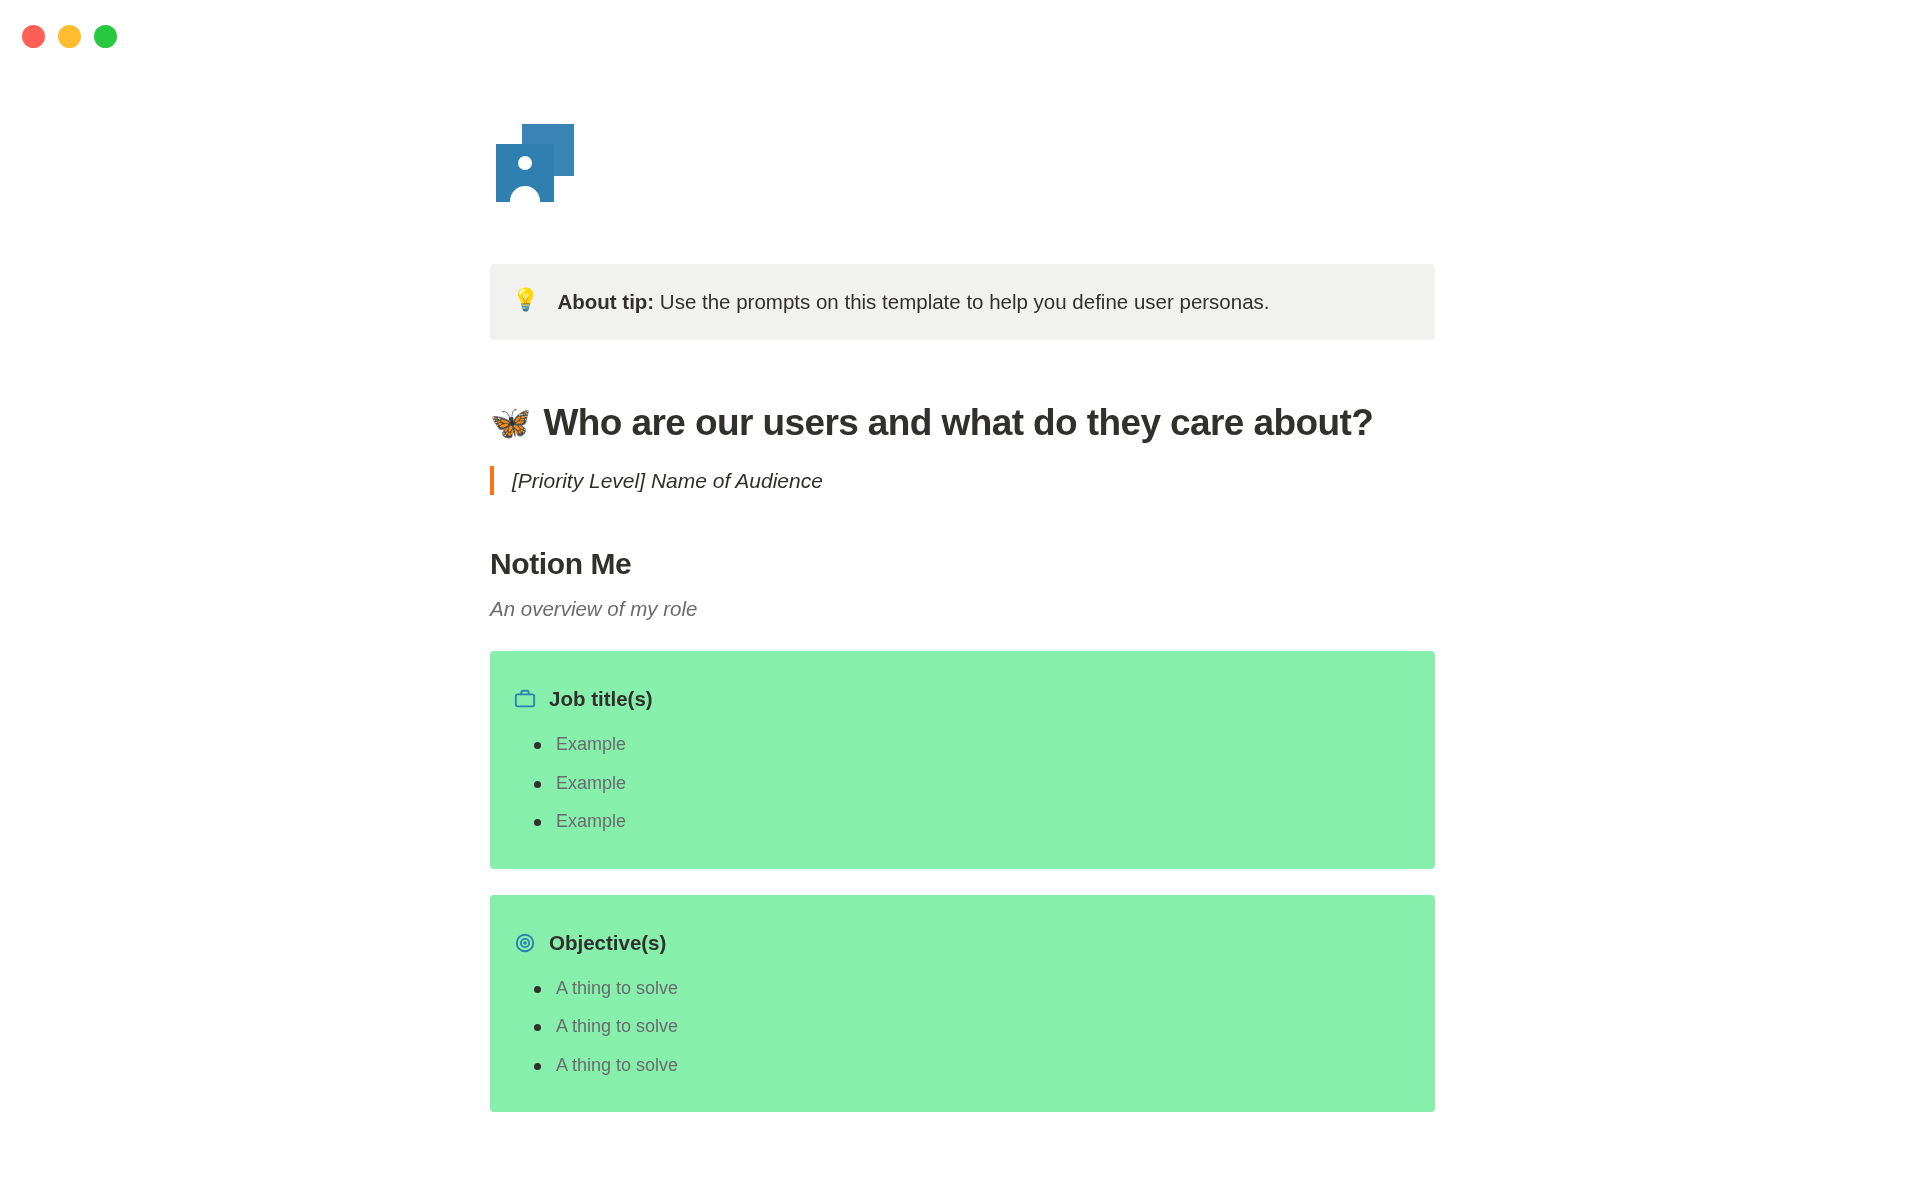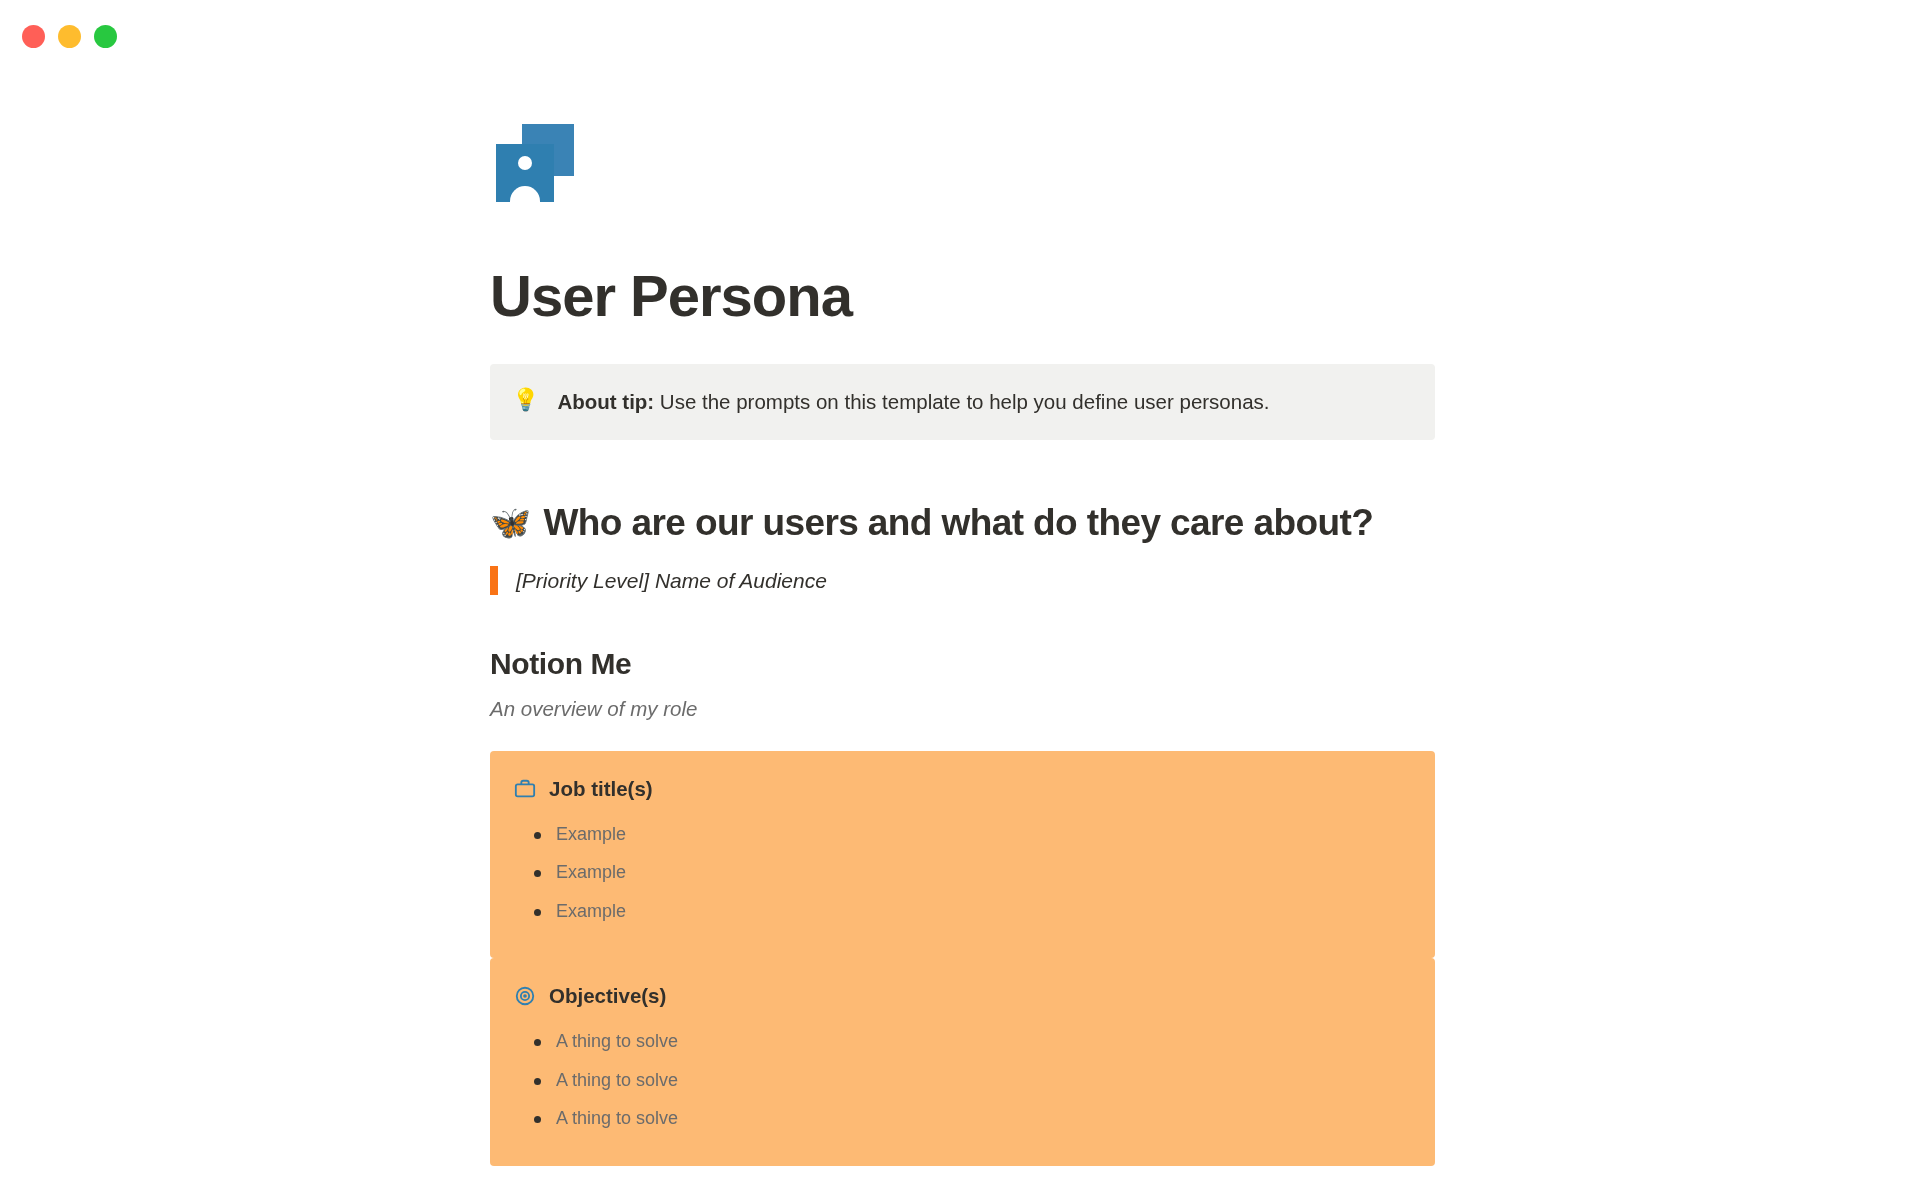"User Persona" h1.page-title { html: <h1>User Persona</h1> -> none }
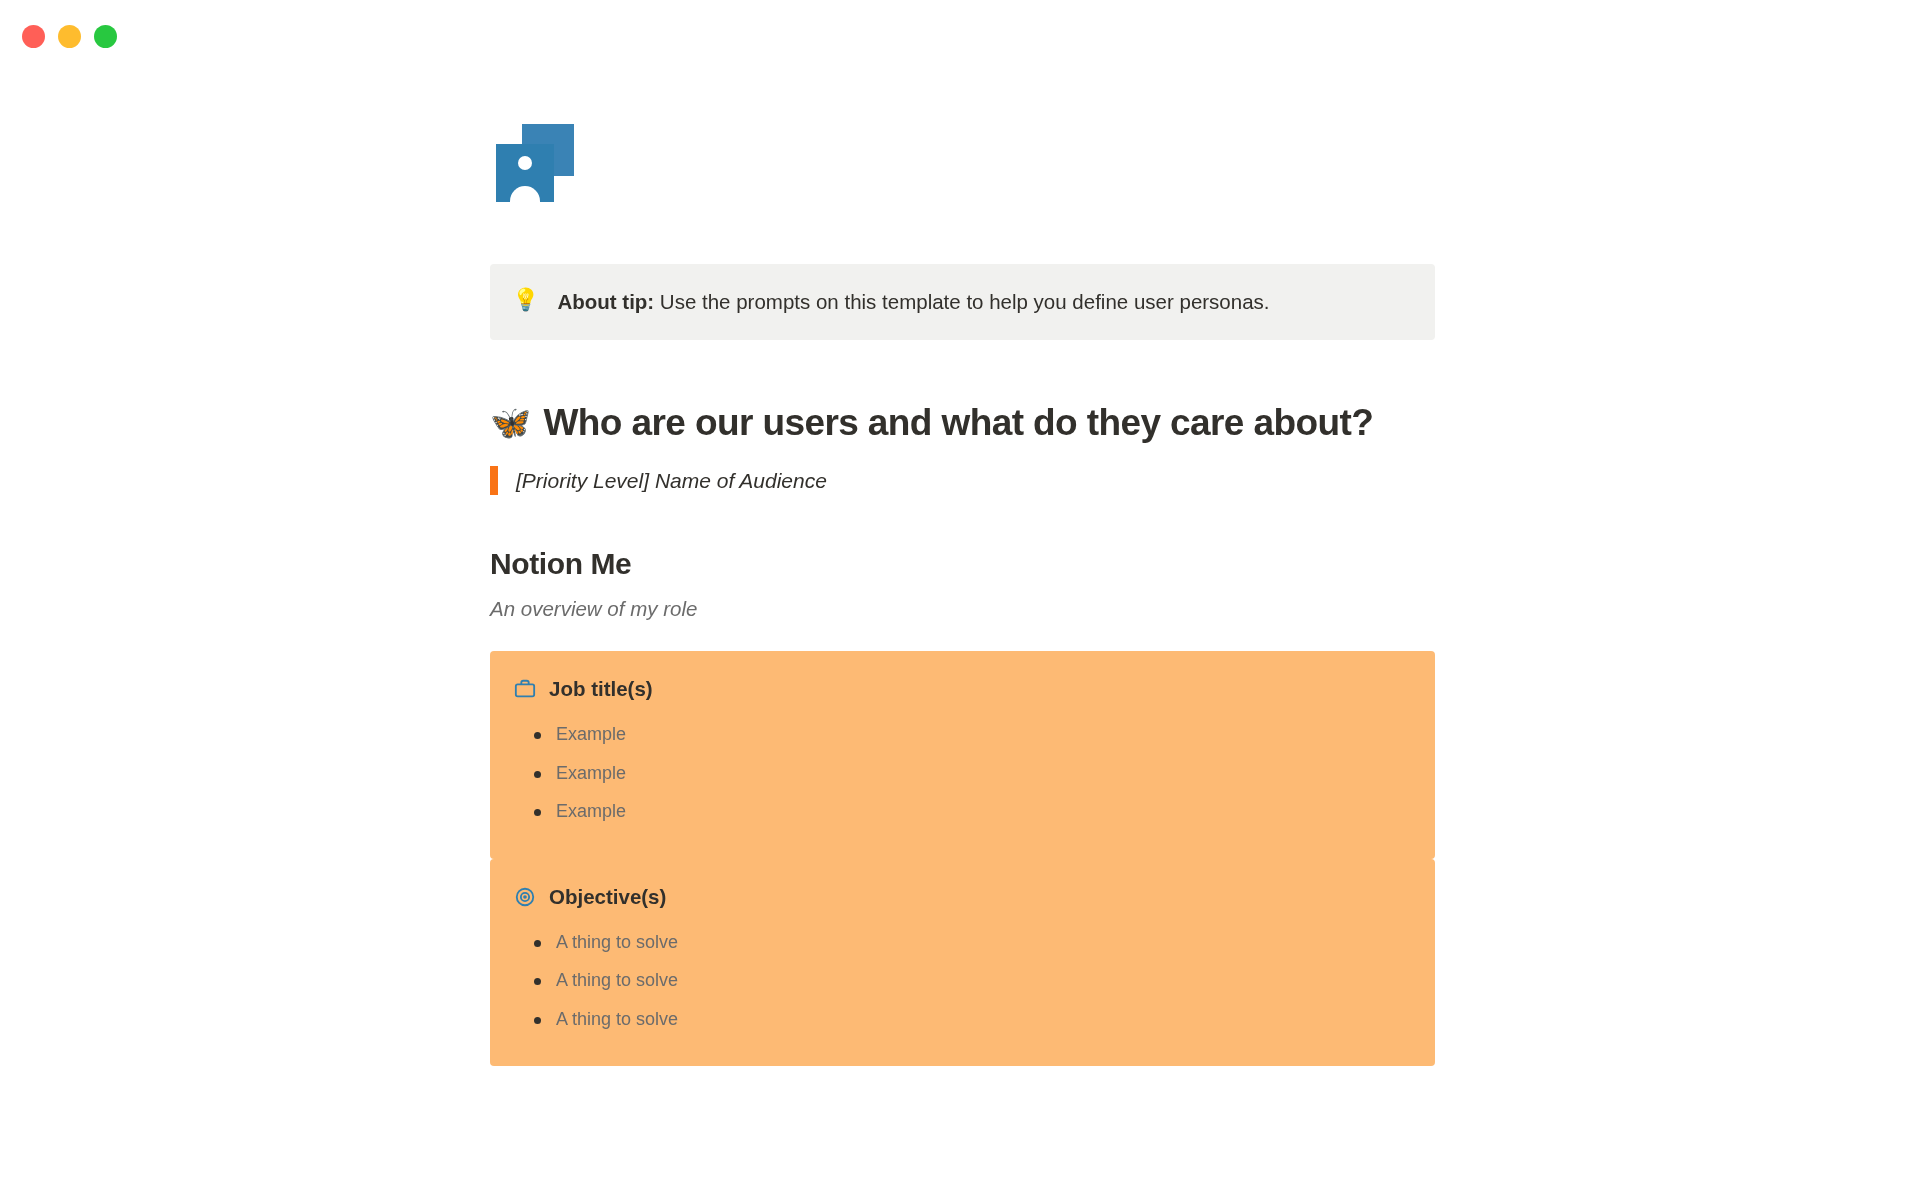"[Priority Level] Name of Audience" .quote-block { border-left: 8px solid #f97316 -> 4px solid #f97316 }
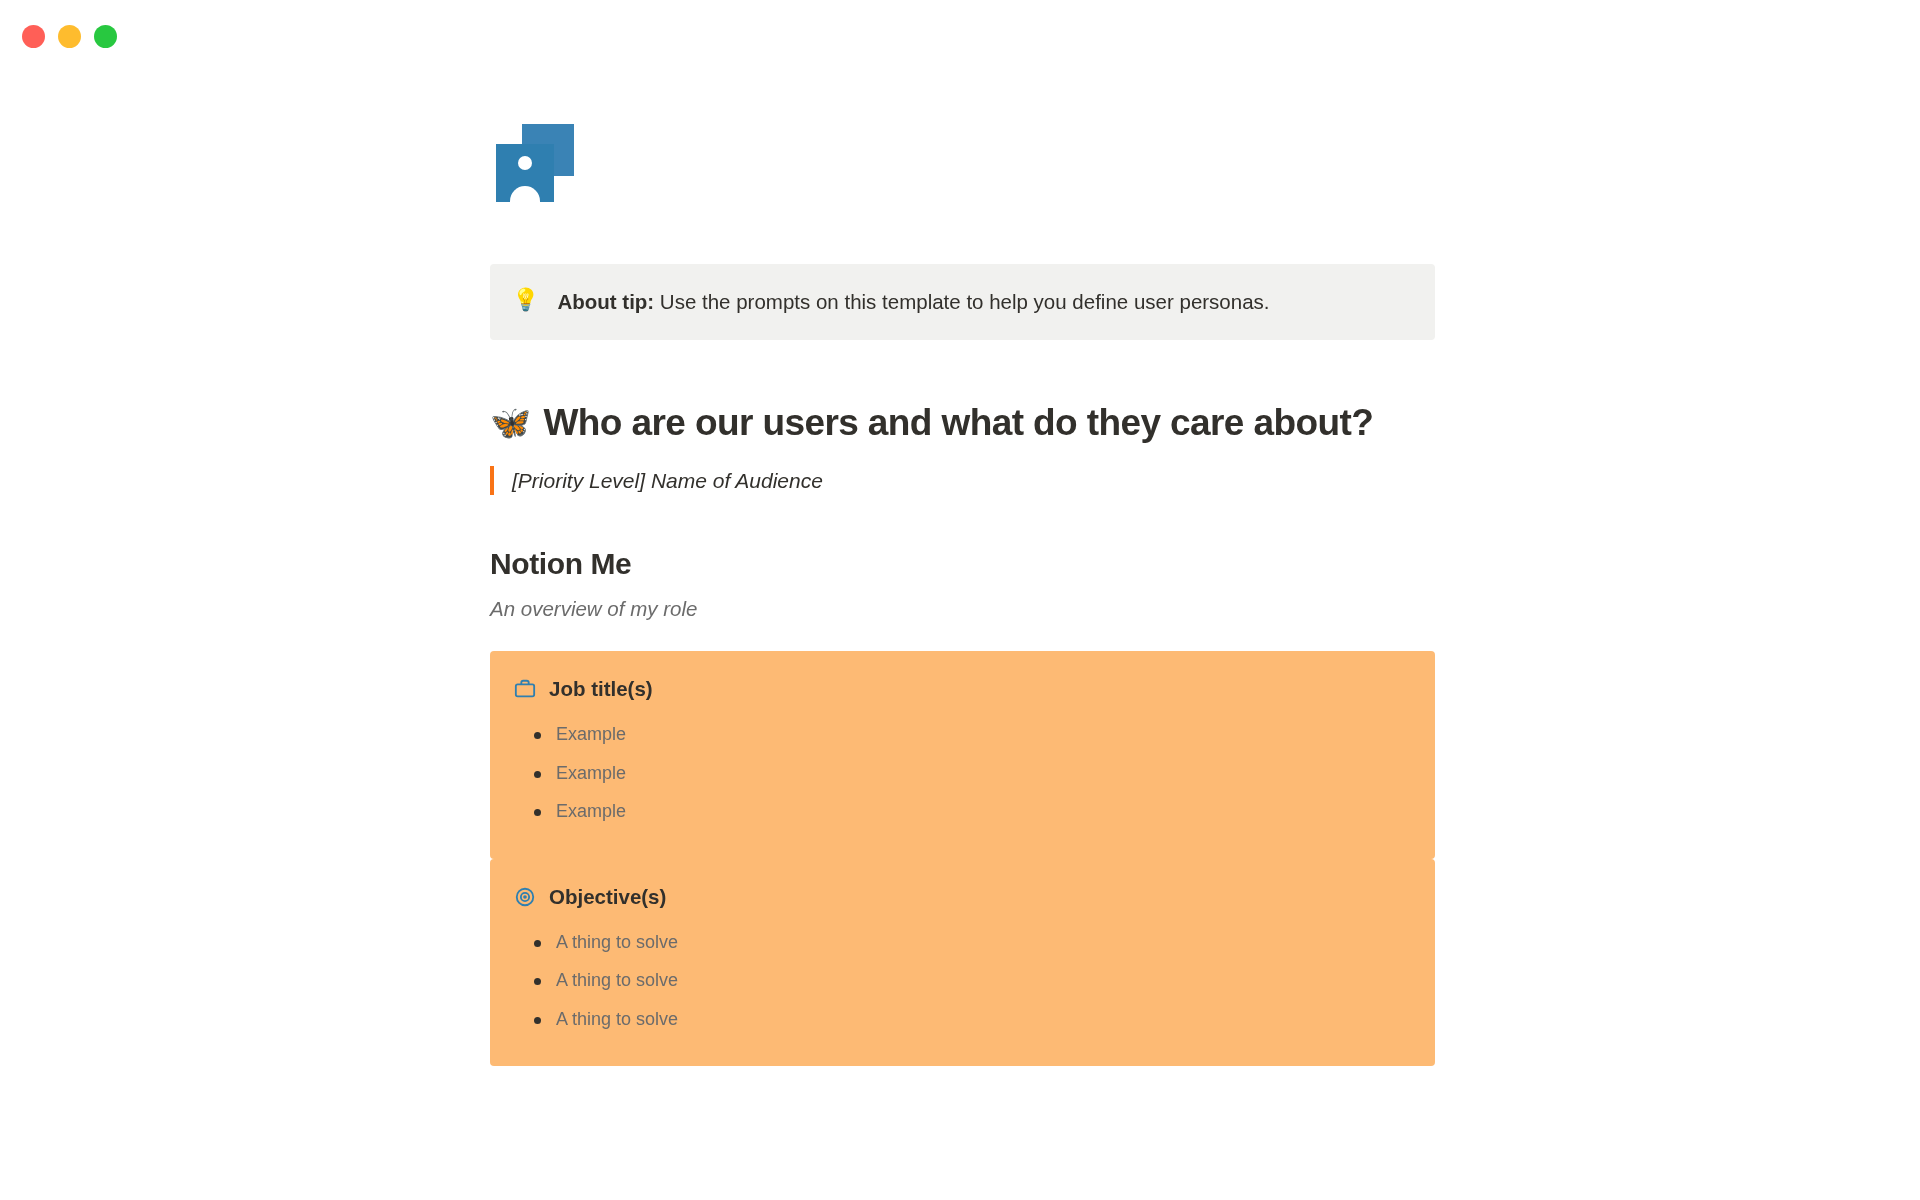"Job title(s)" .card { background: #fdba74 -> #86efac; margin-bottom: none -> 26px; padding: 26px 24px 28px 24px -> 36px 24px 28px 24px }
